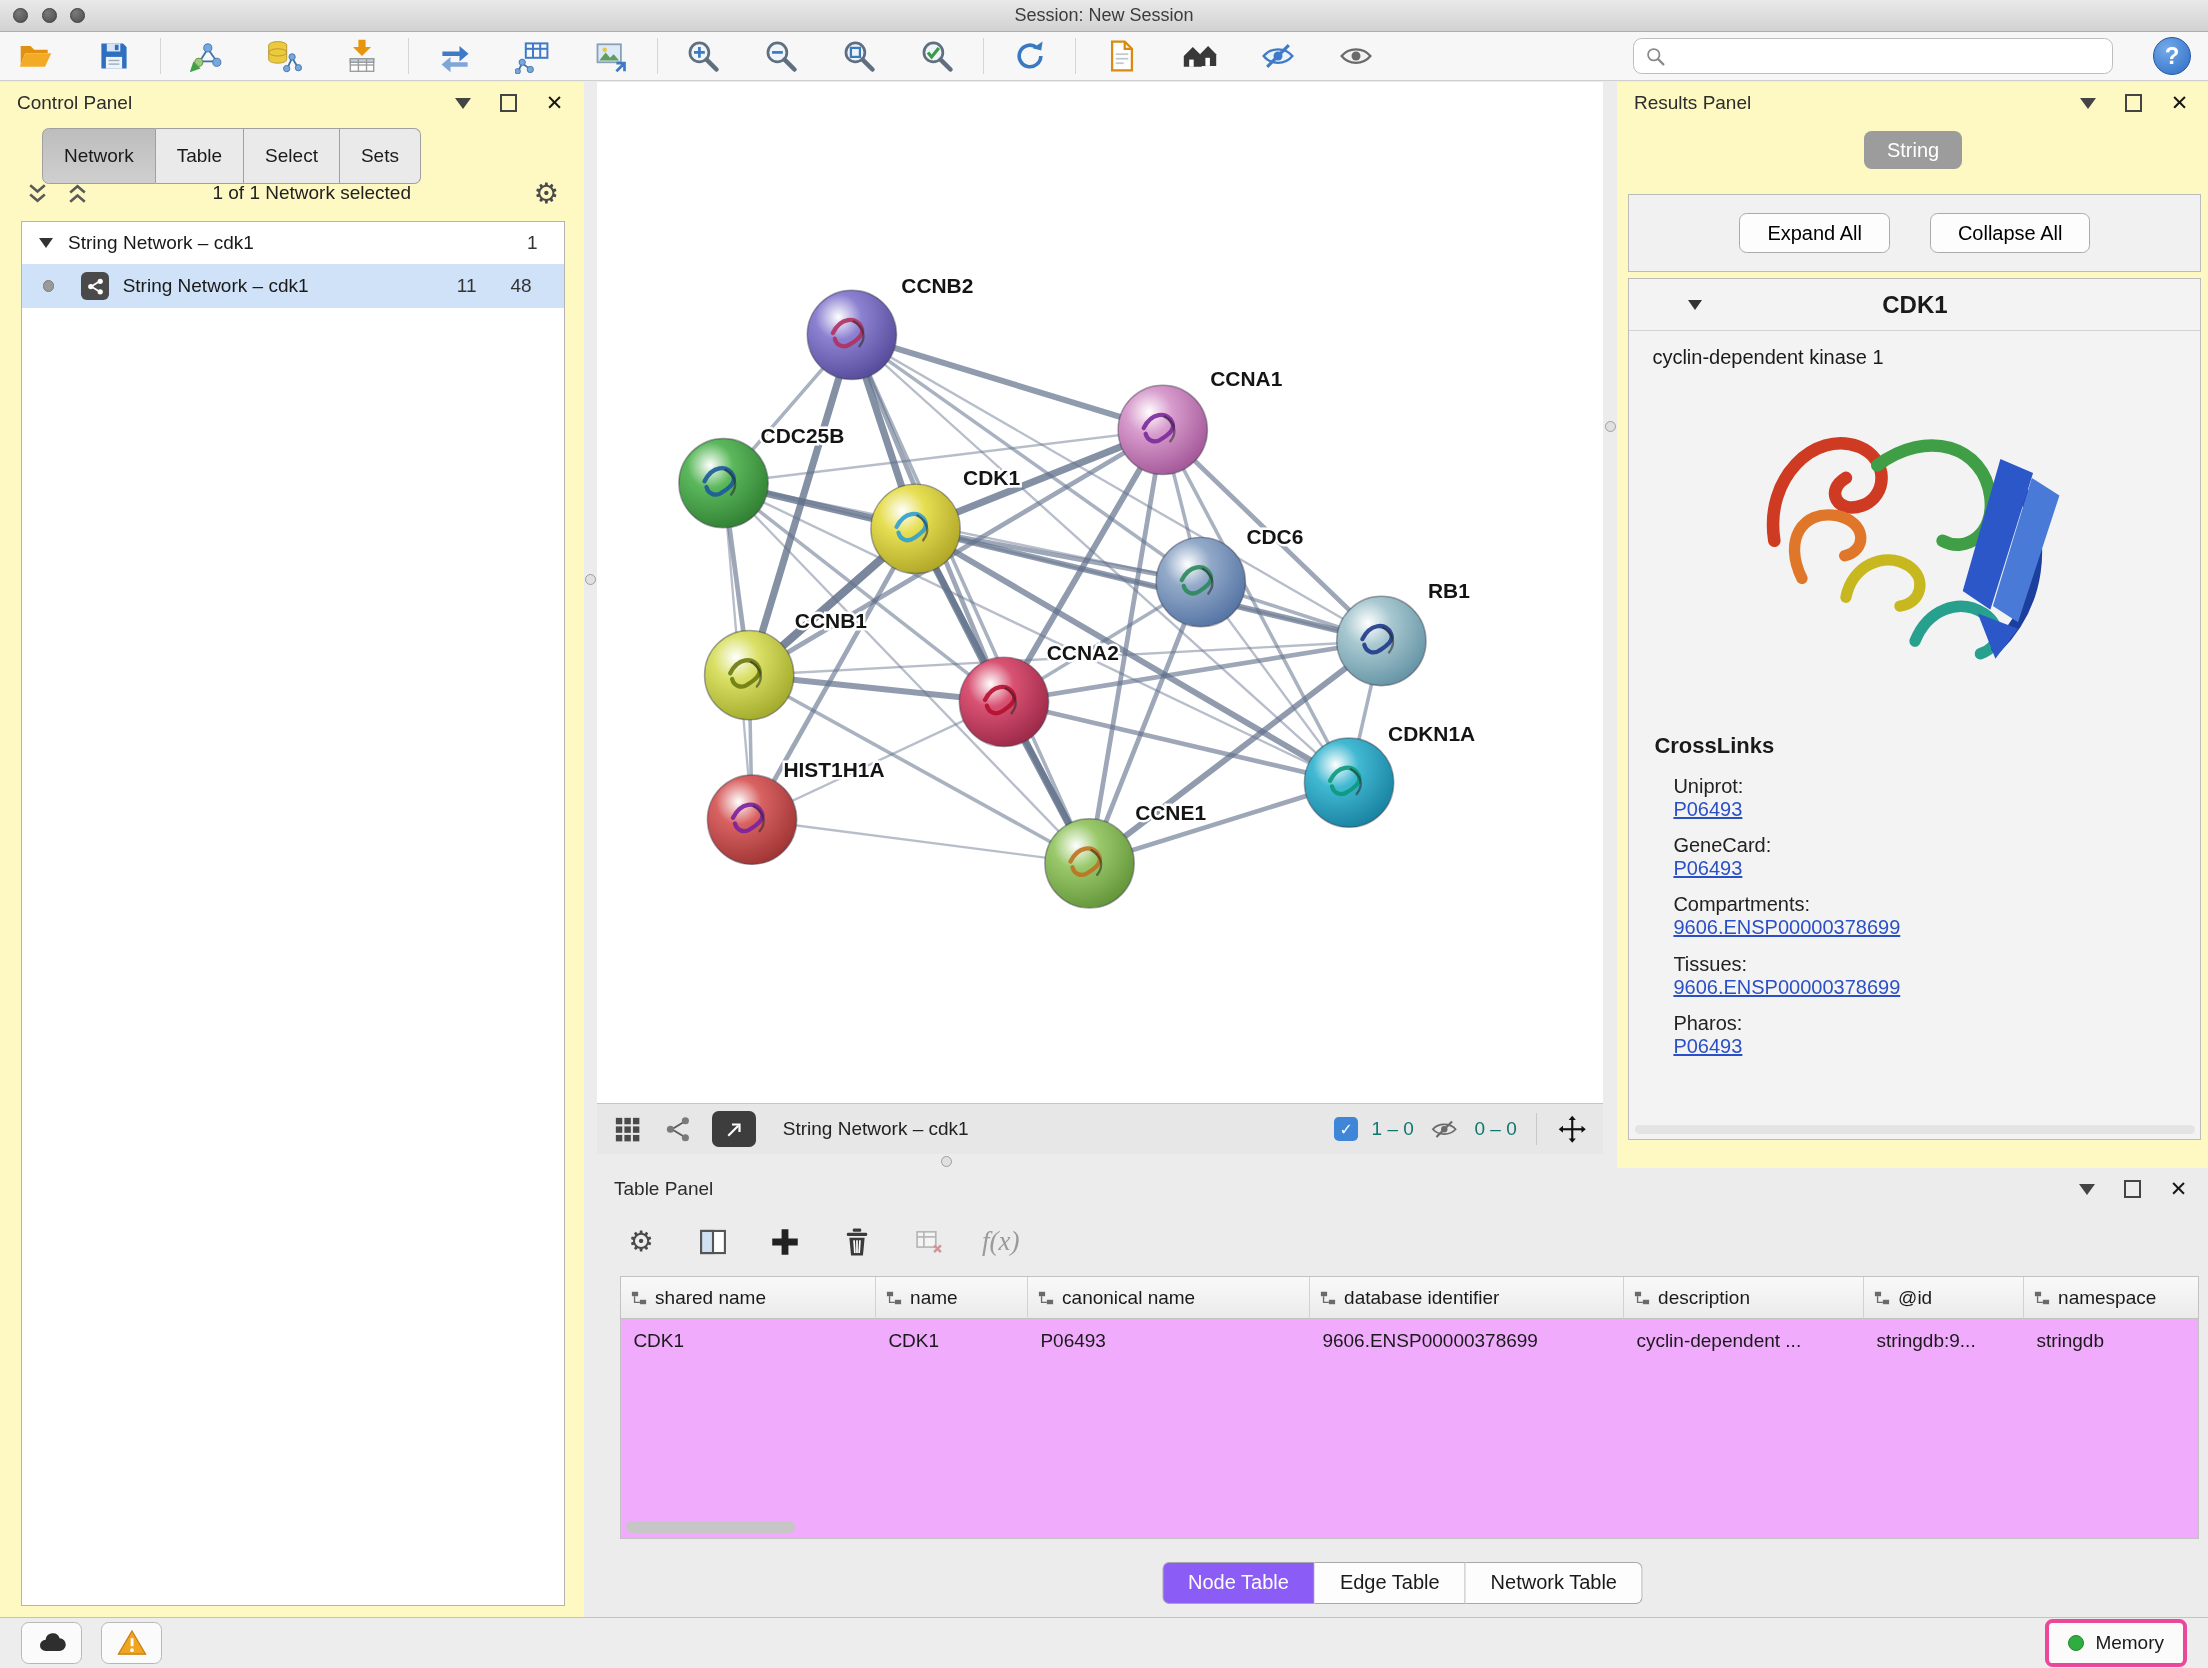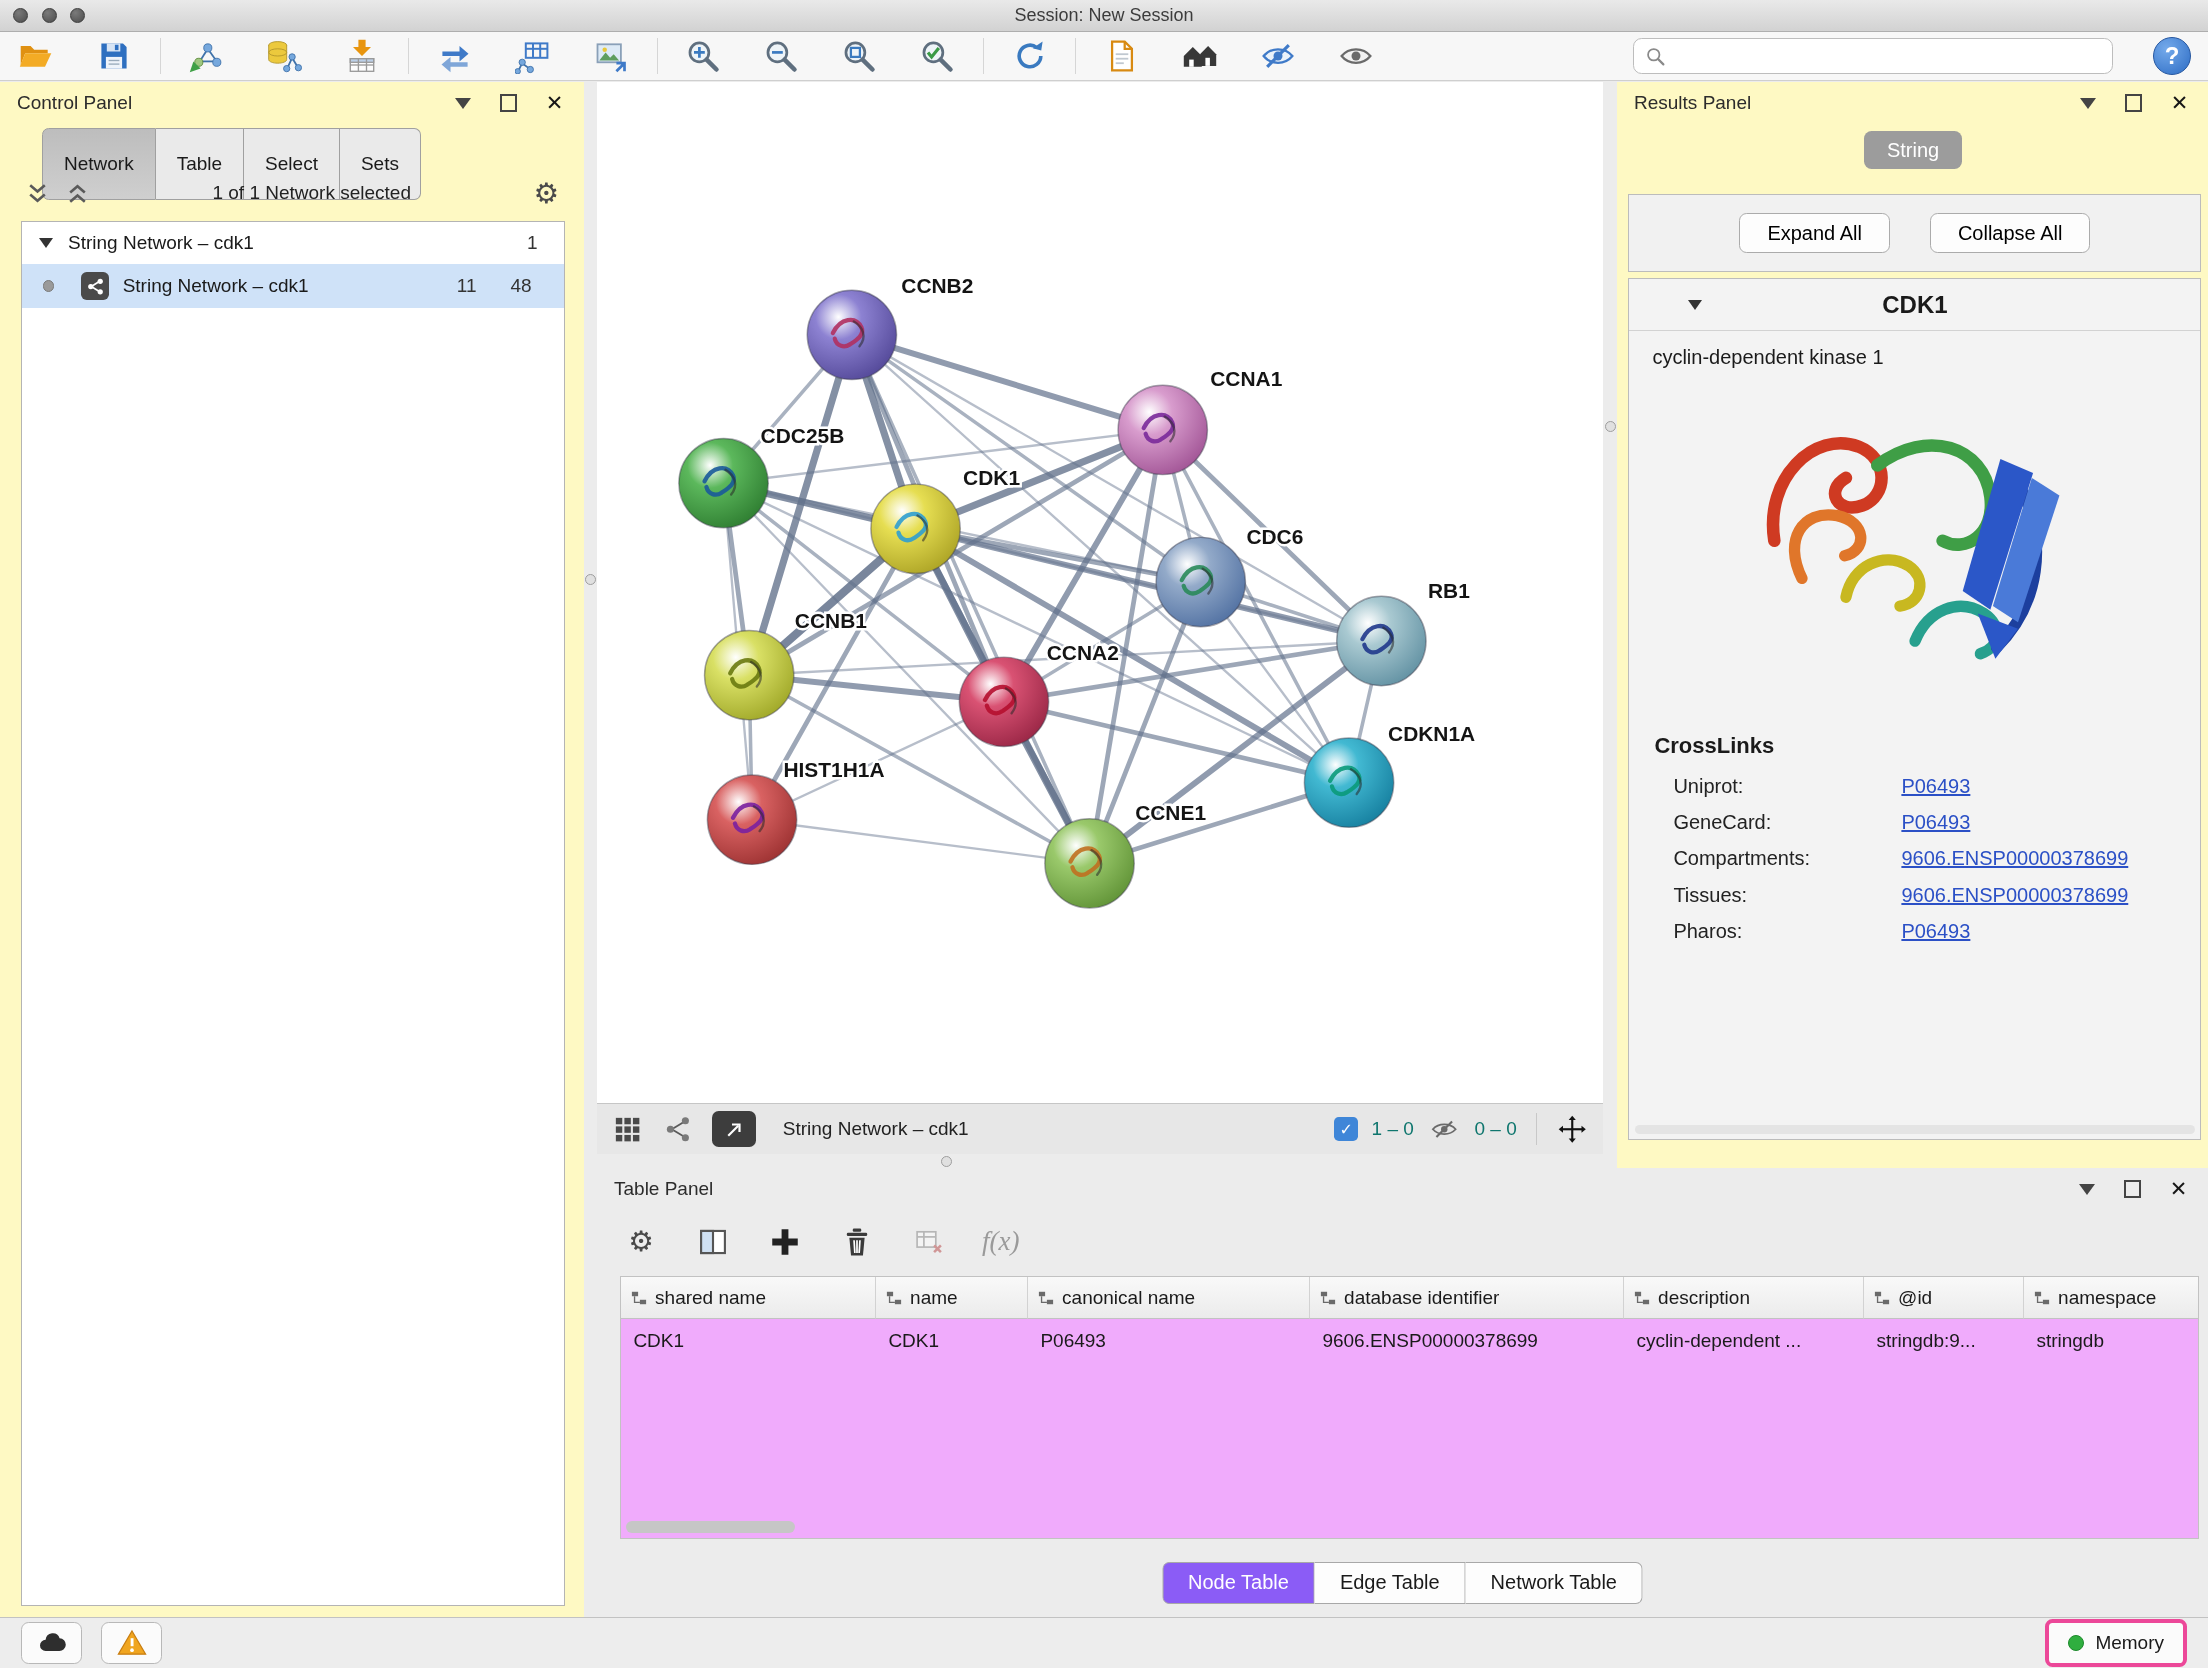"Network" .cp-tab { padding: 24px 21px -> 16px 21px }
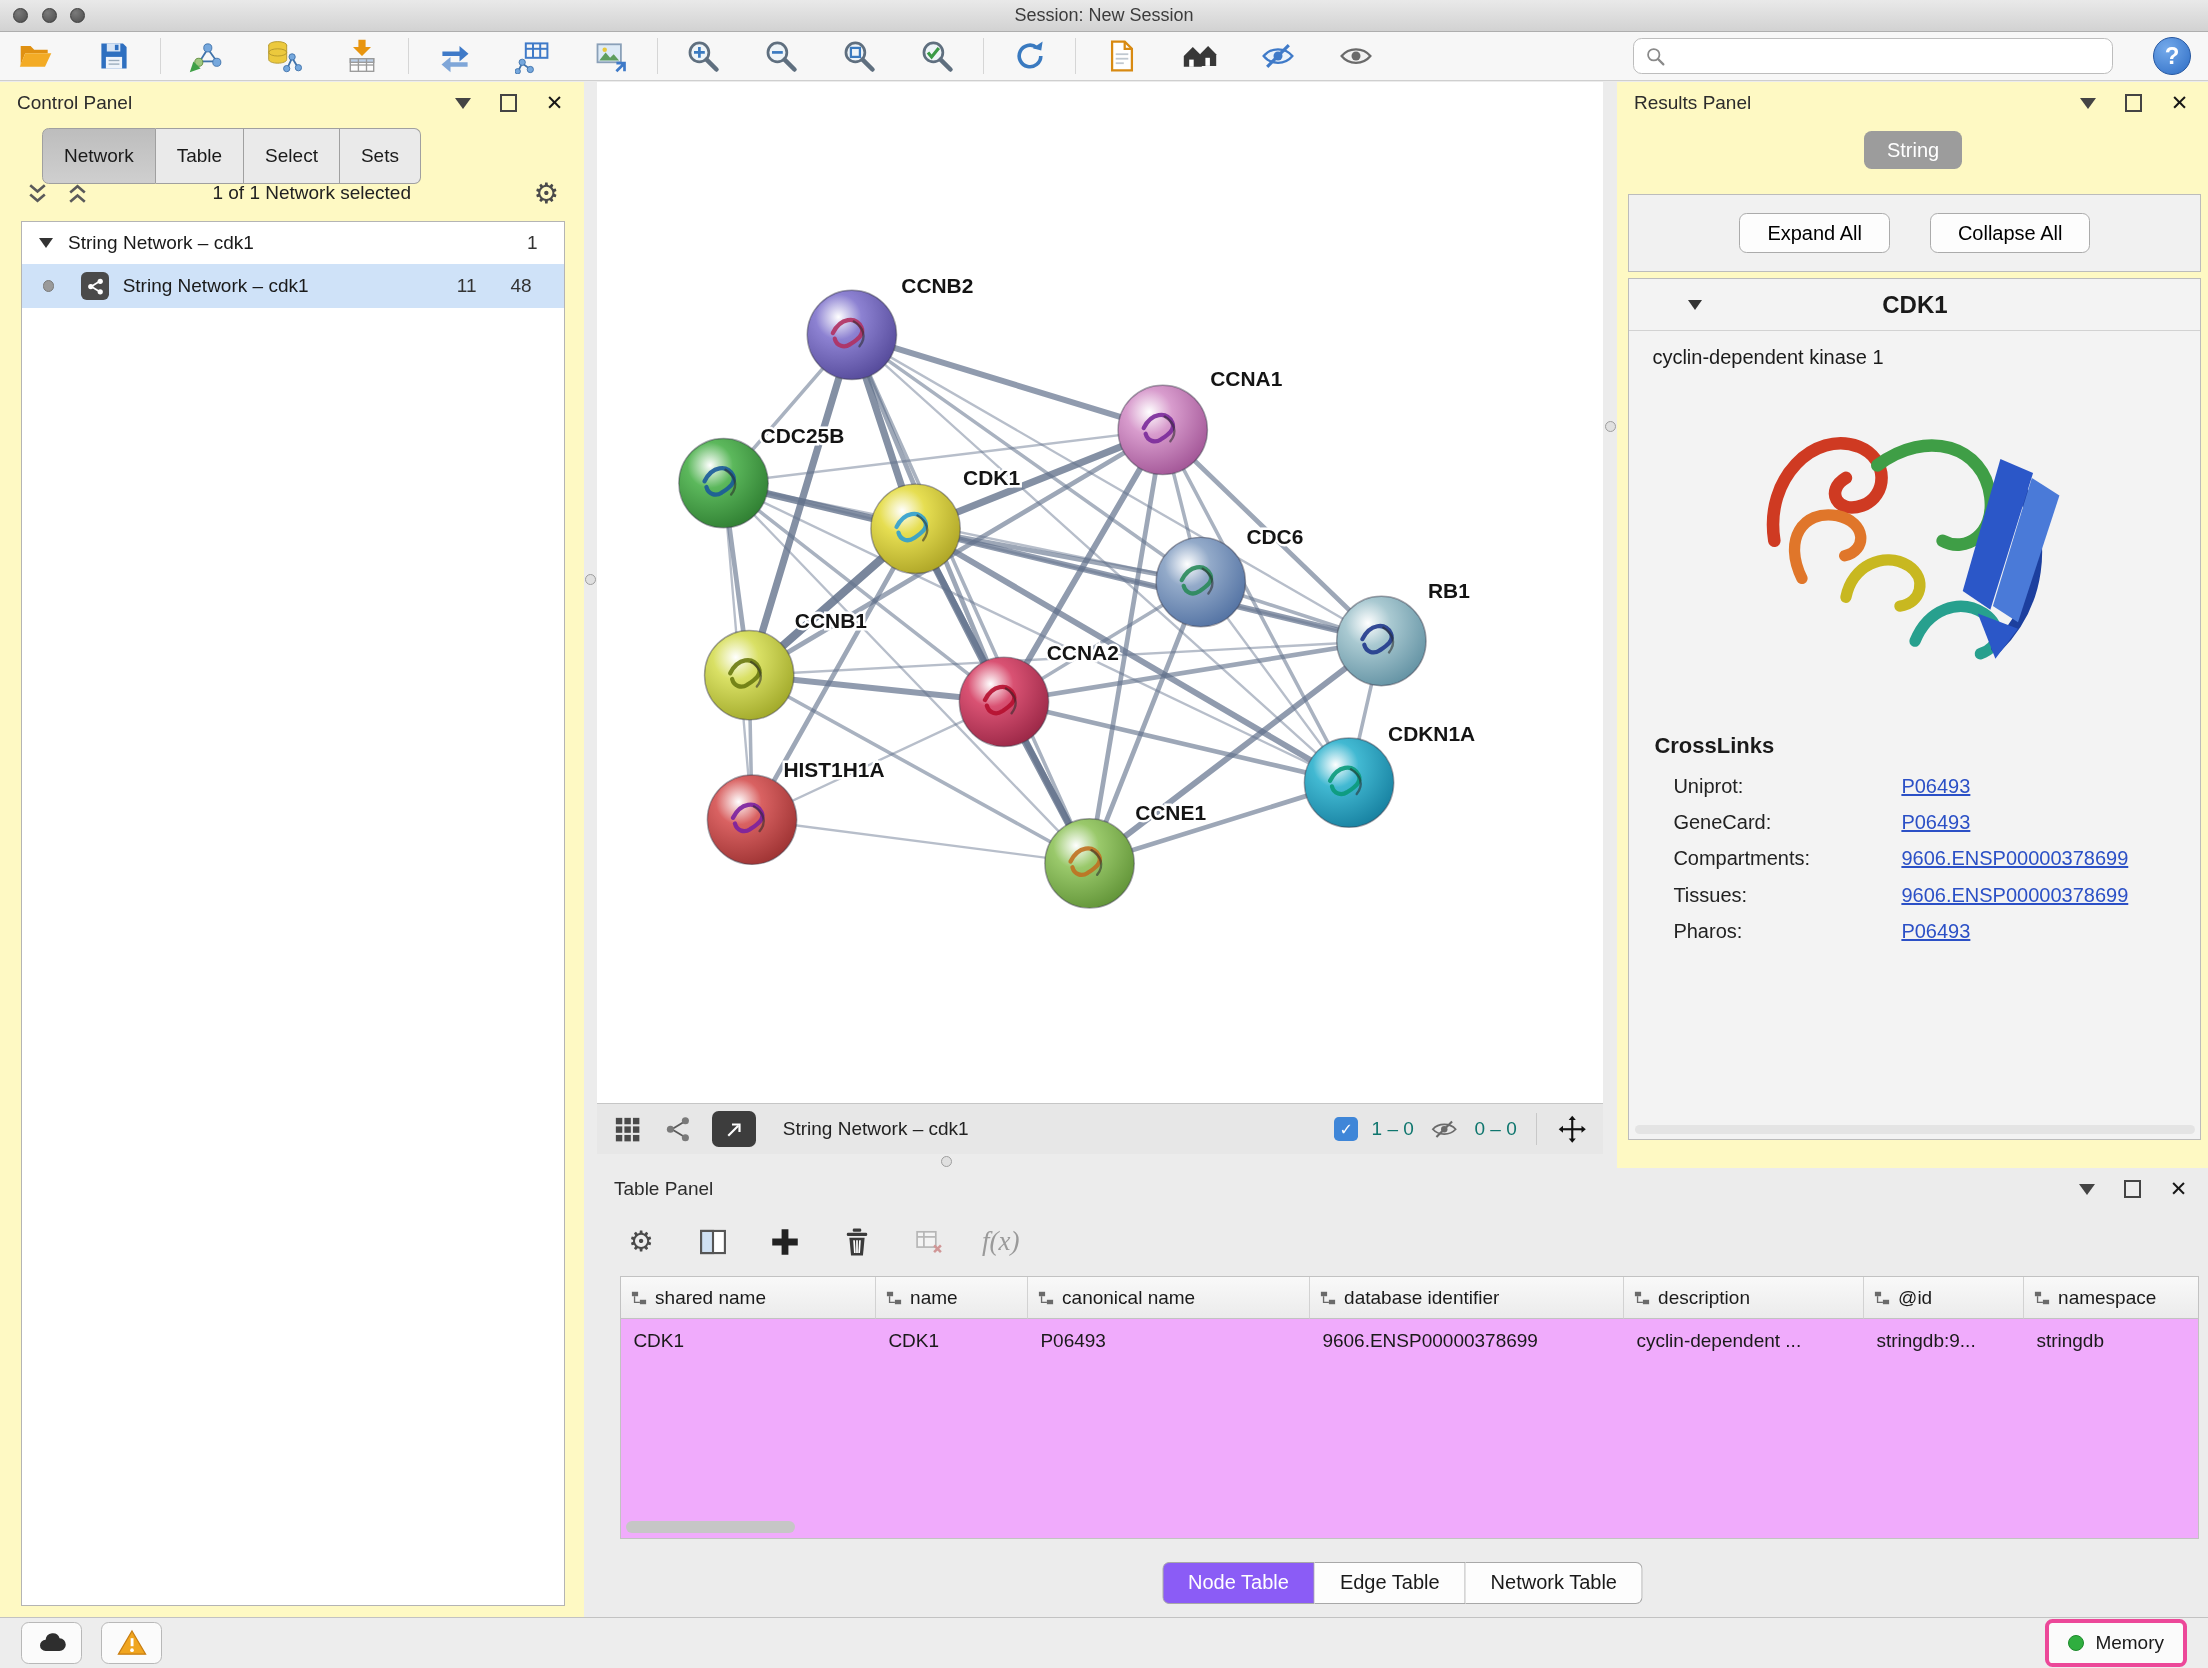"Uniprot:" .xl-row { flex-direction: none -> column }
